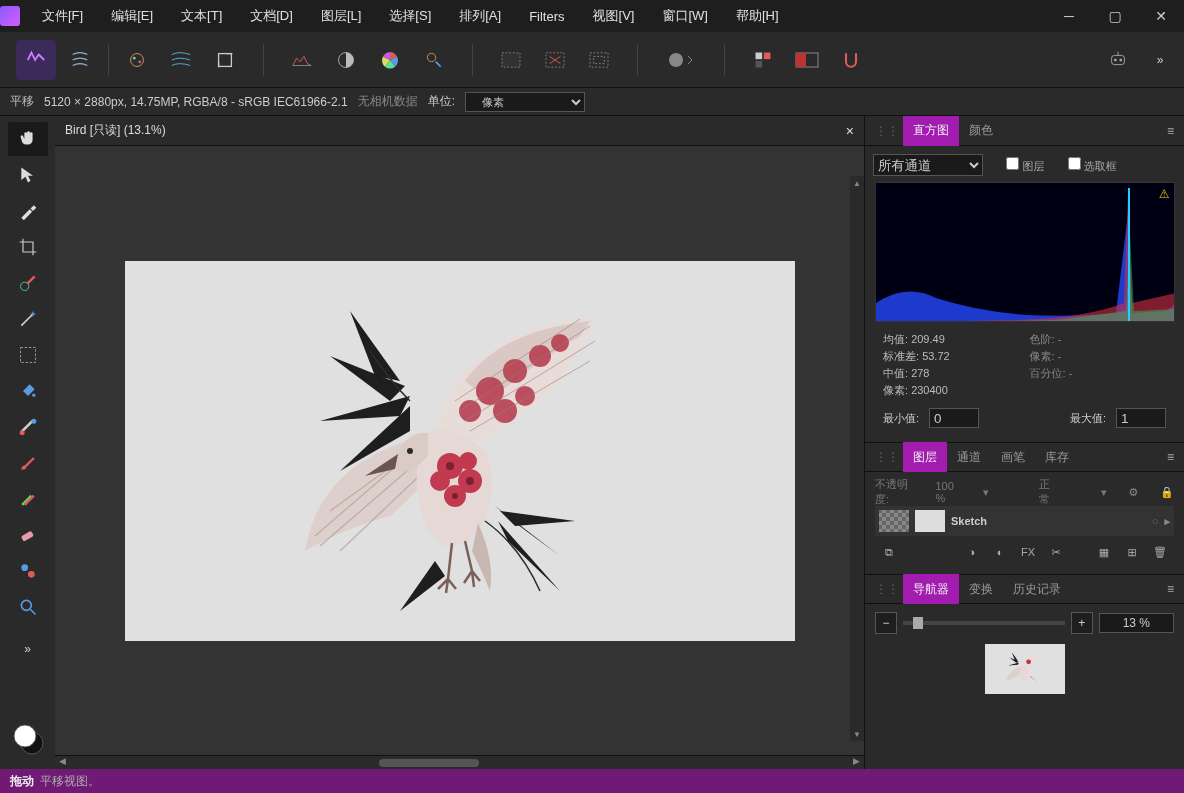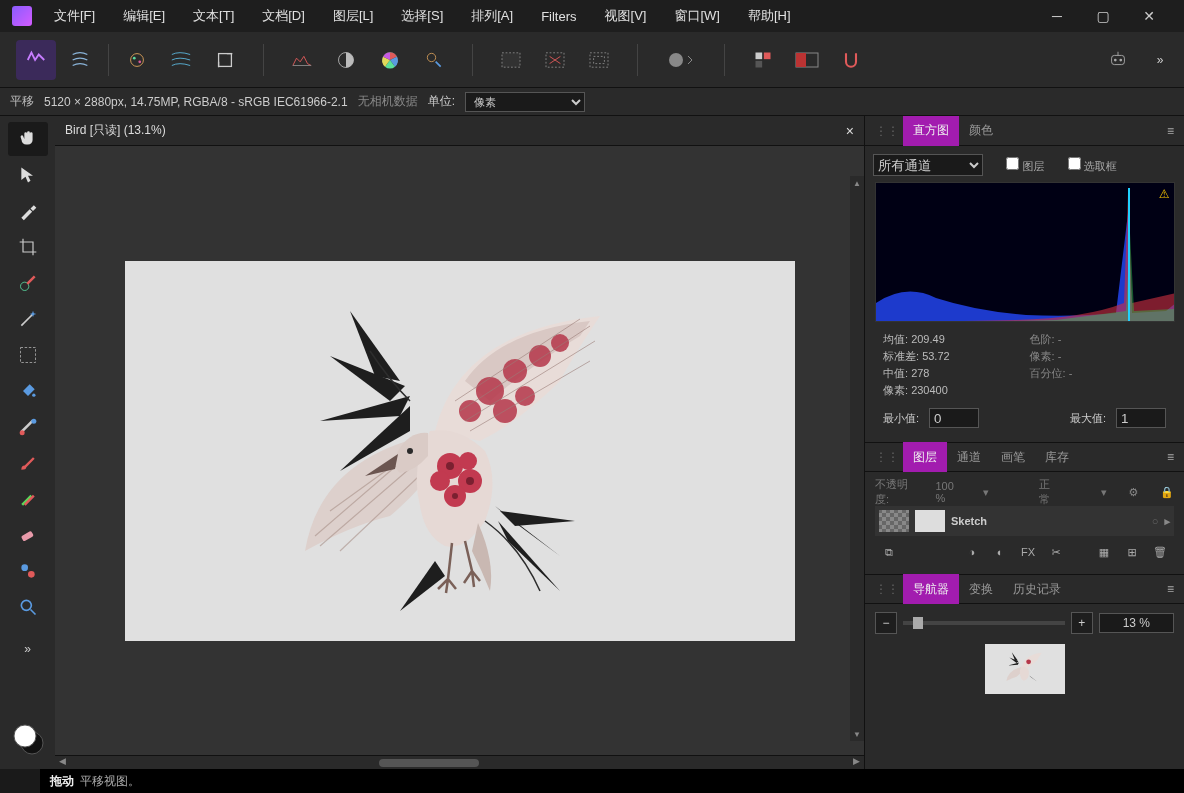"文件[F]" .menubar { padding: 0 12px -> 0 0 }
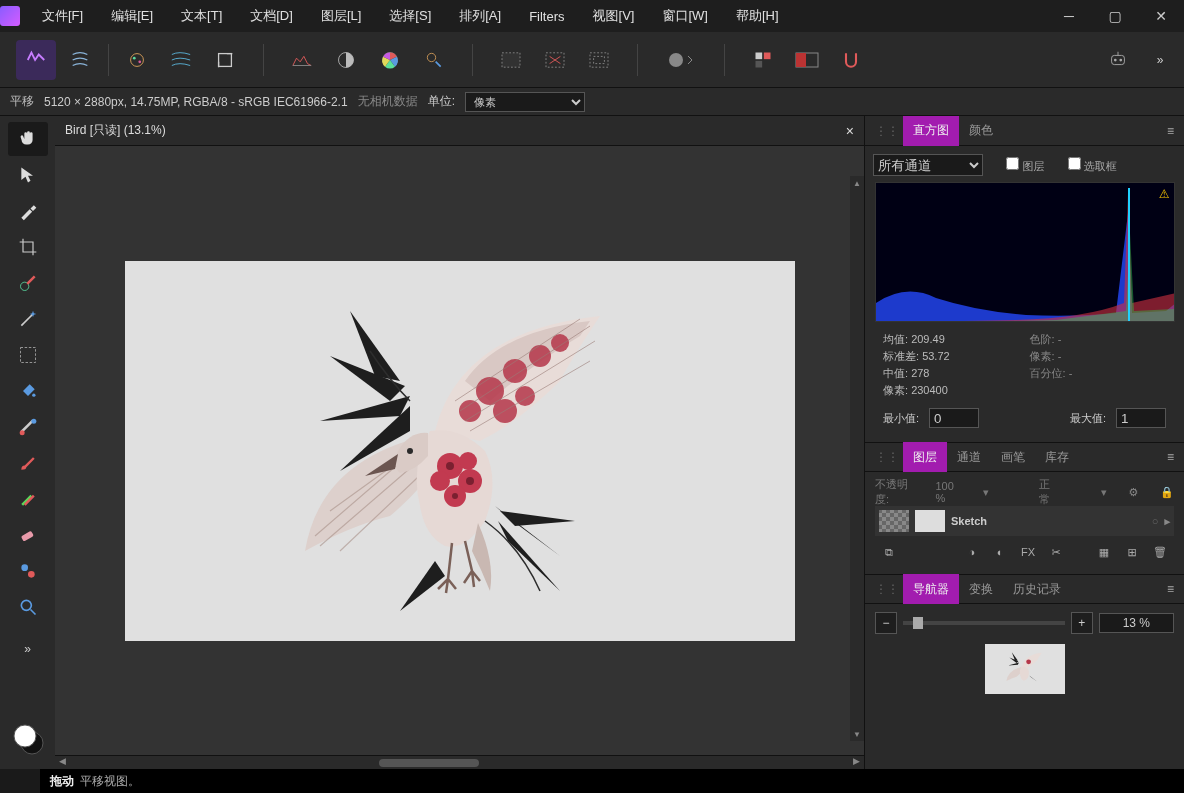"像素" .ctxbar select, .ctxbar .sel { padding: 0 4px -> 0 12px }
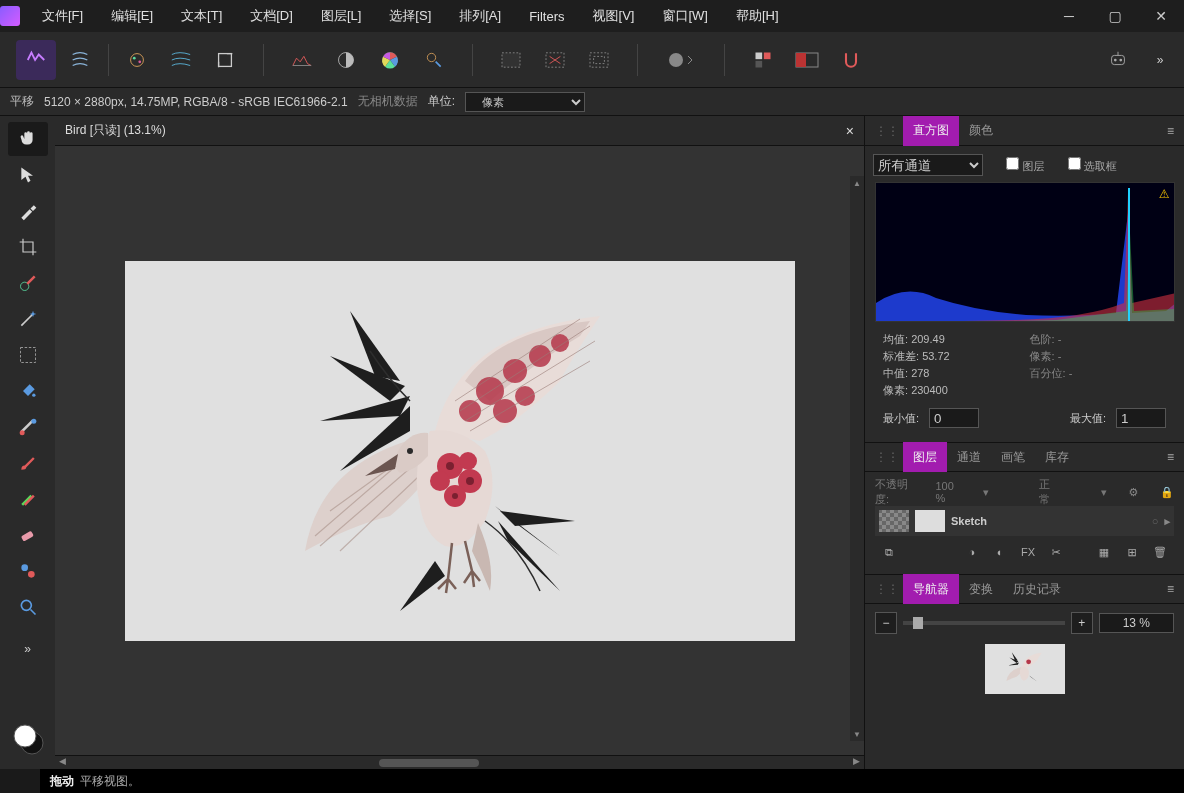"拖动" .statusbar { background: #000000 -> #701a75; margin-left: 40px -> none }
